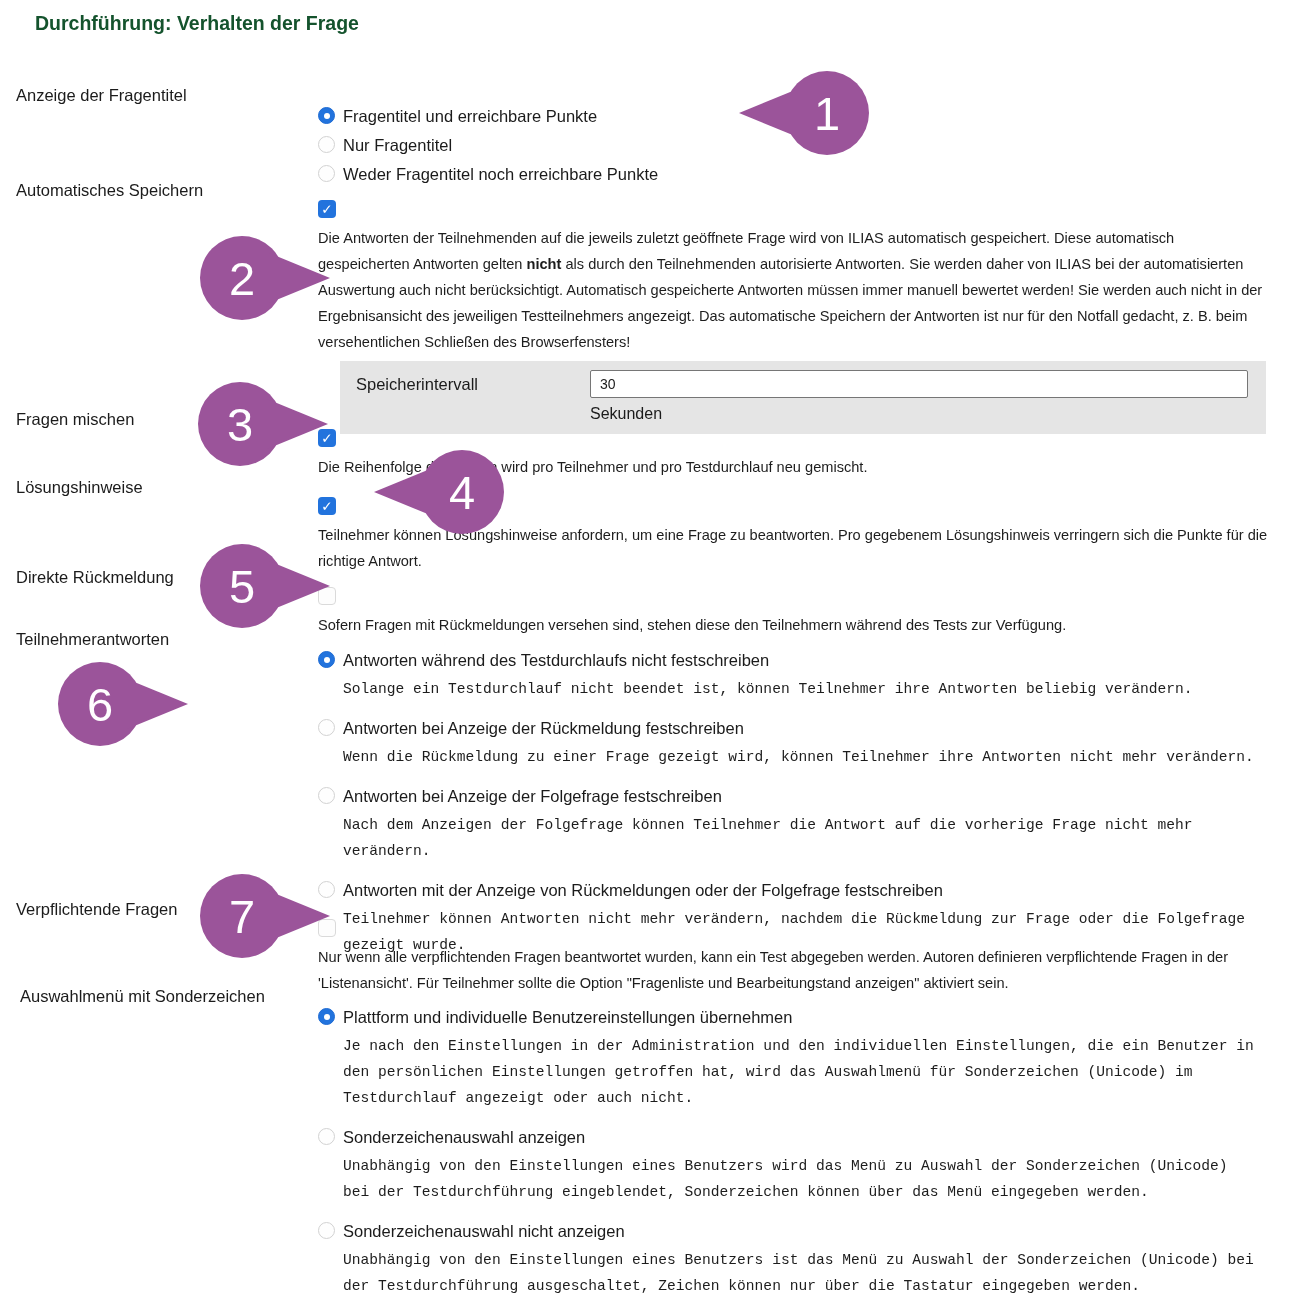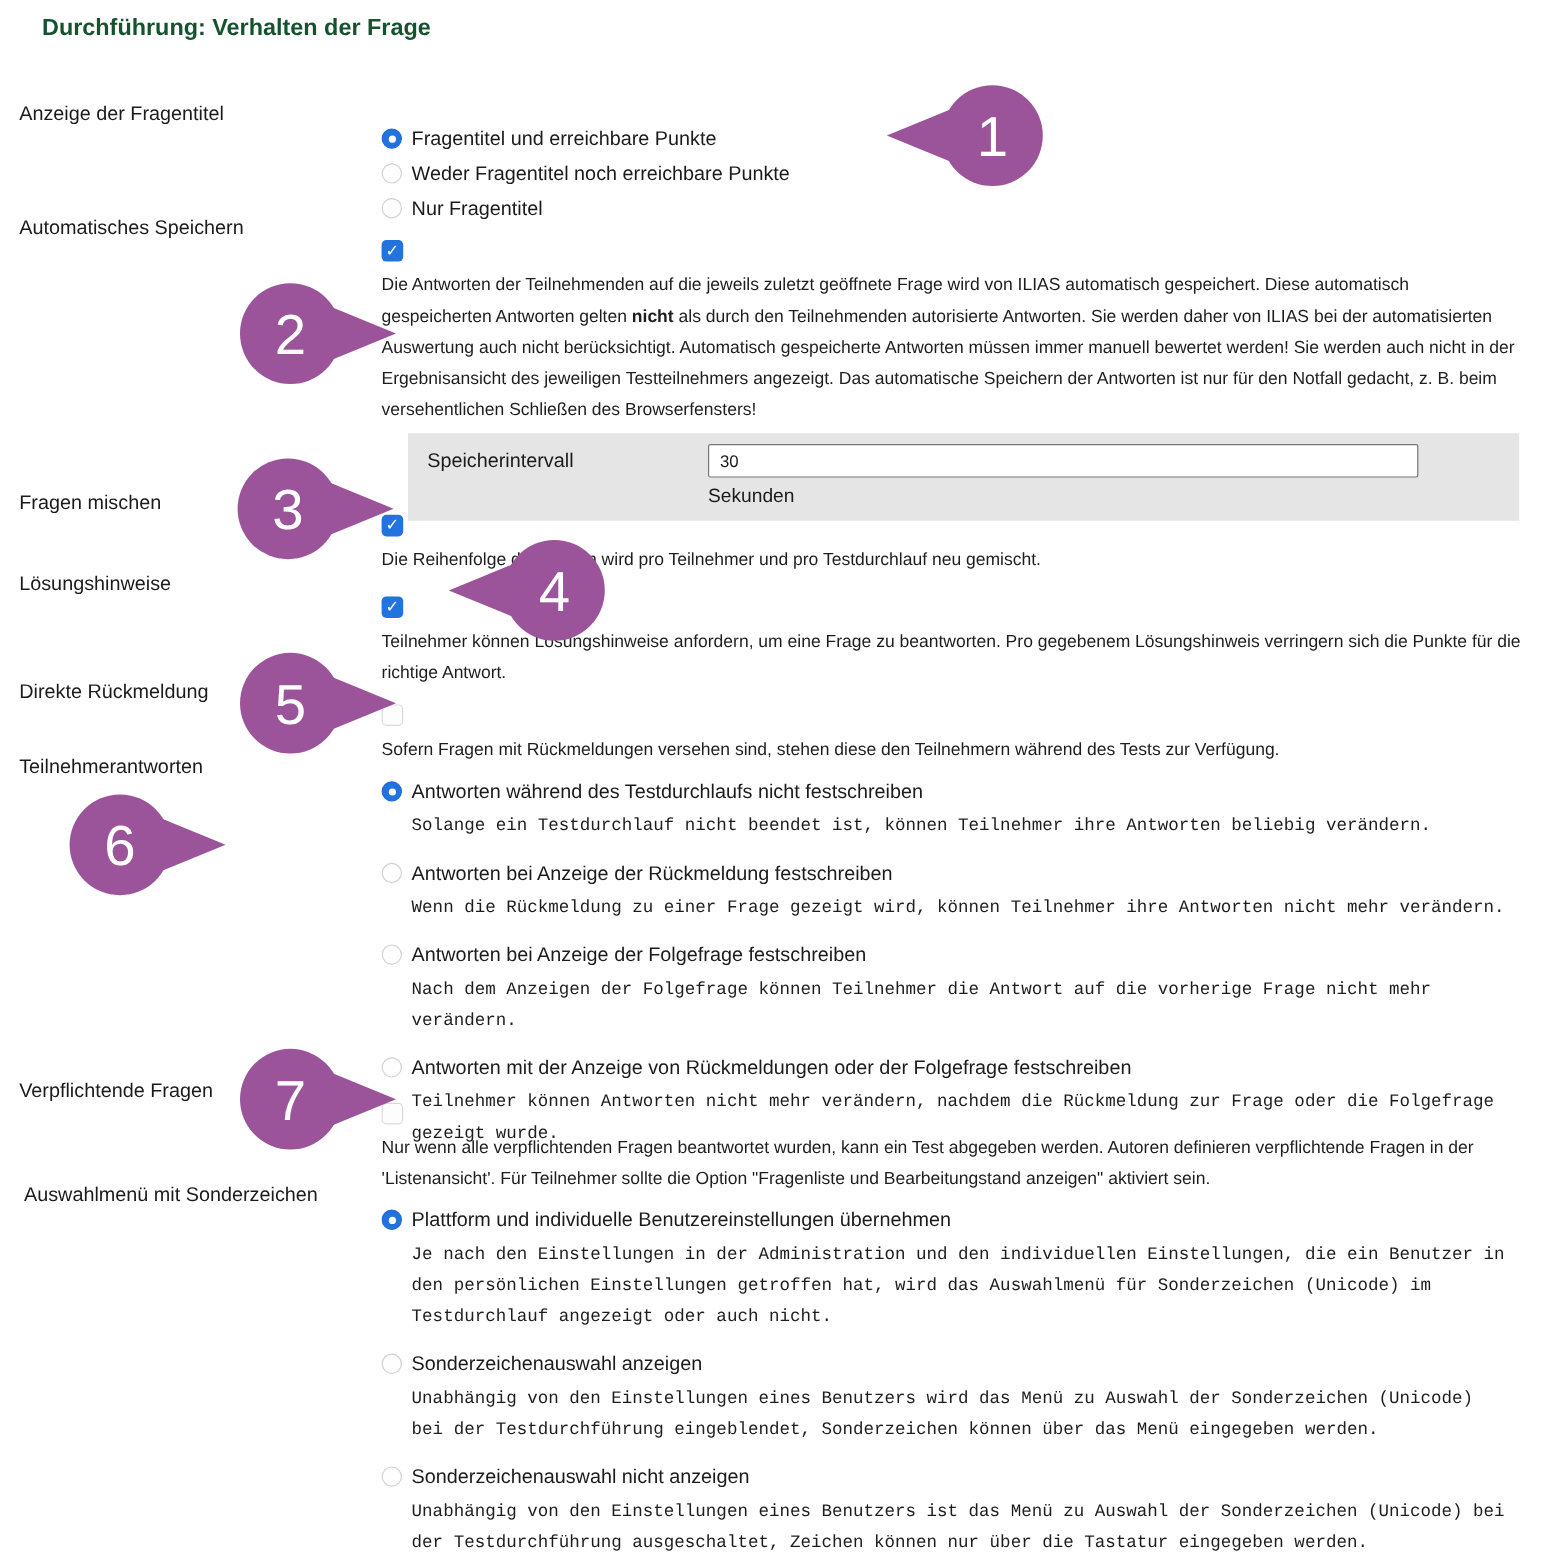"Weder Fragentitel noch erreichbare" div.option { order: before "Nur Fragentitel" -> after "Nur Fragentitel" }
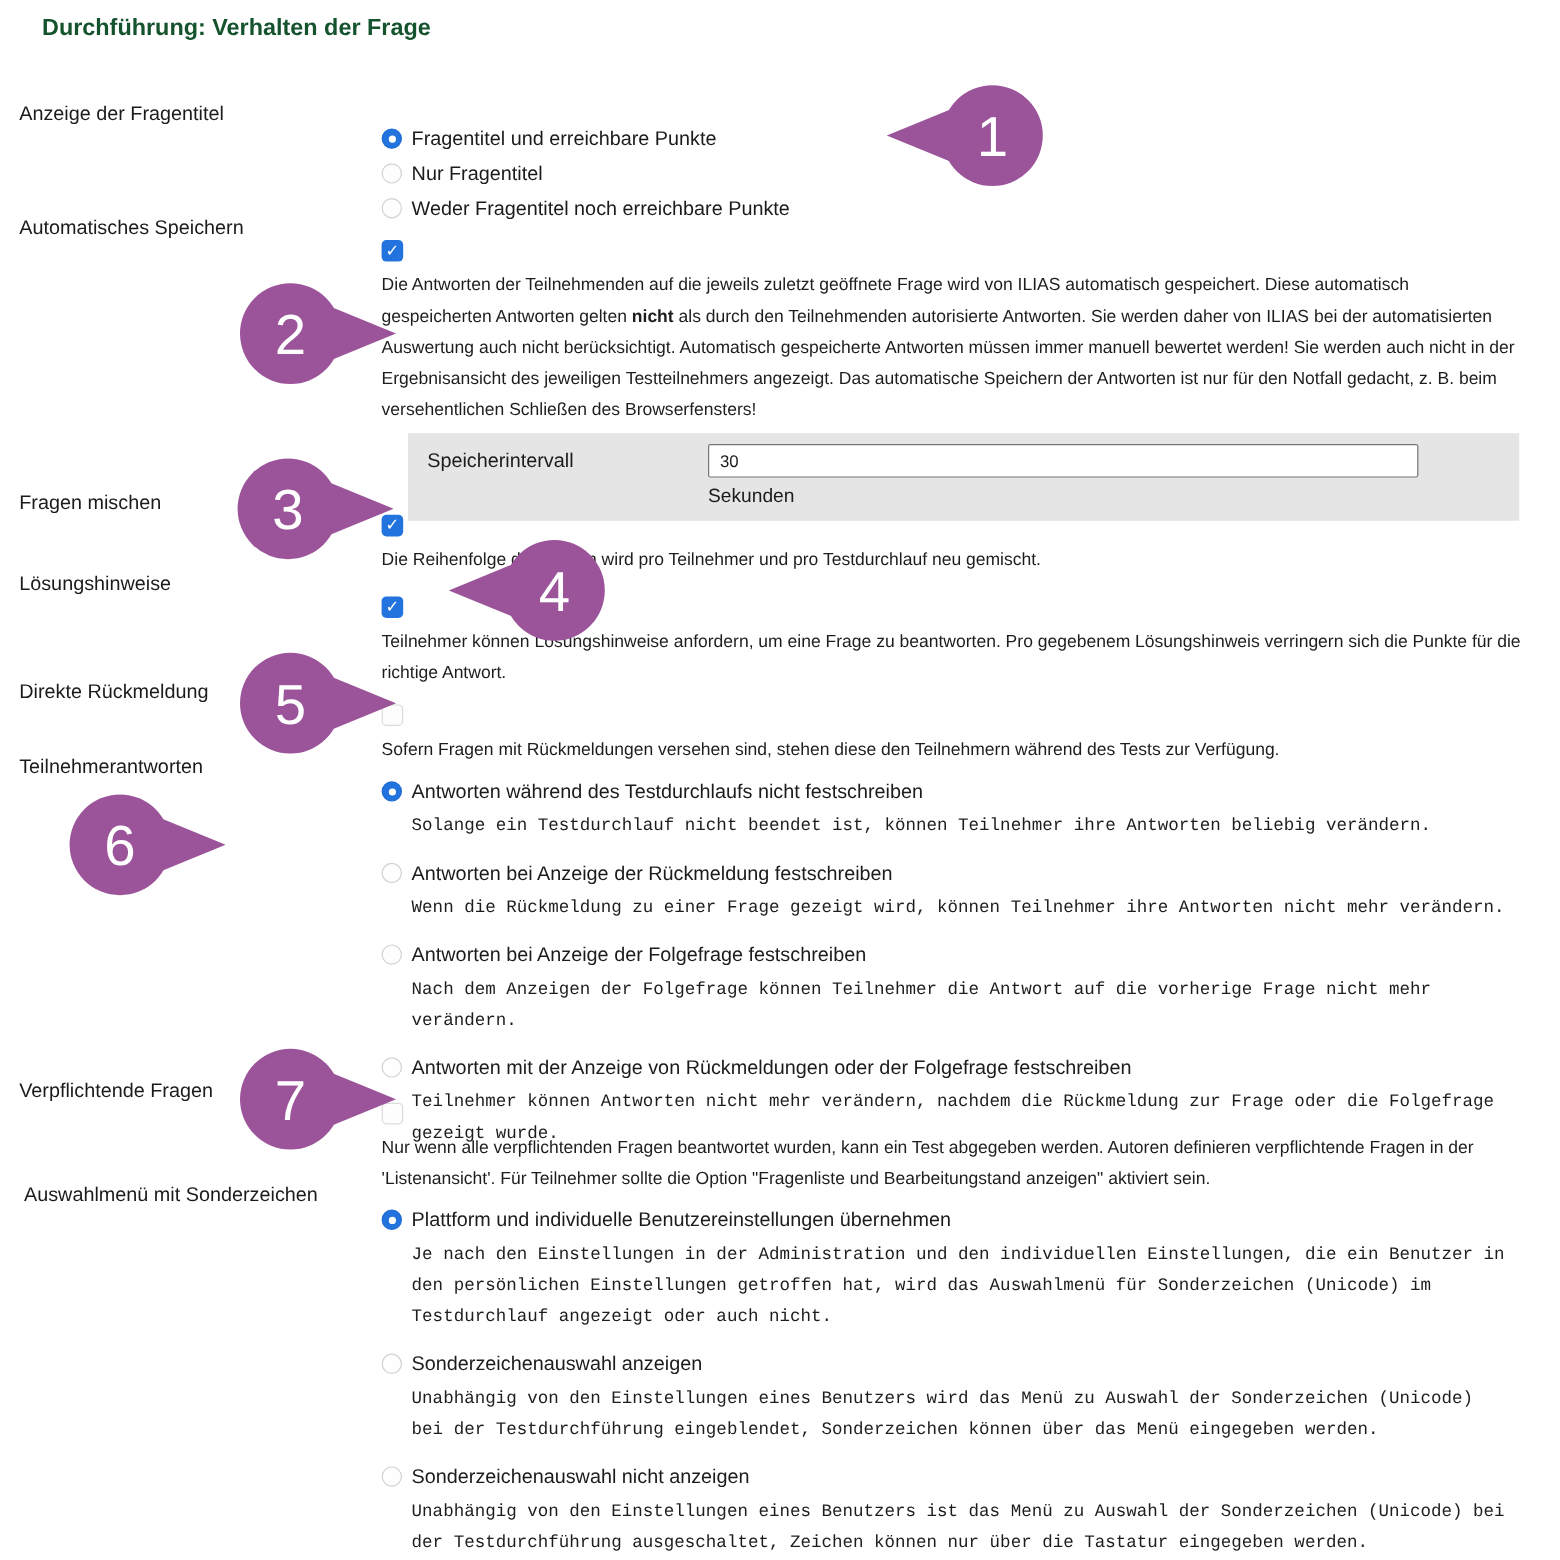"30" .text-input { width: 592px -> 658px }
